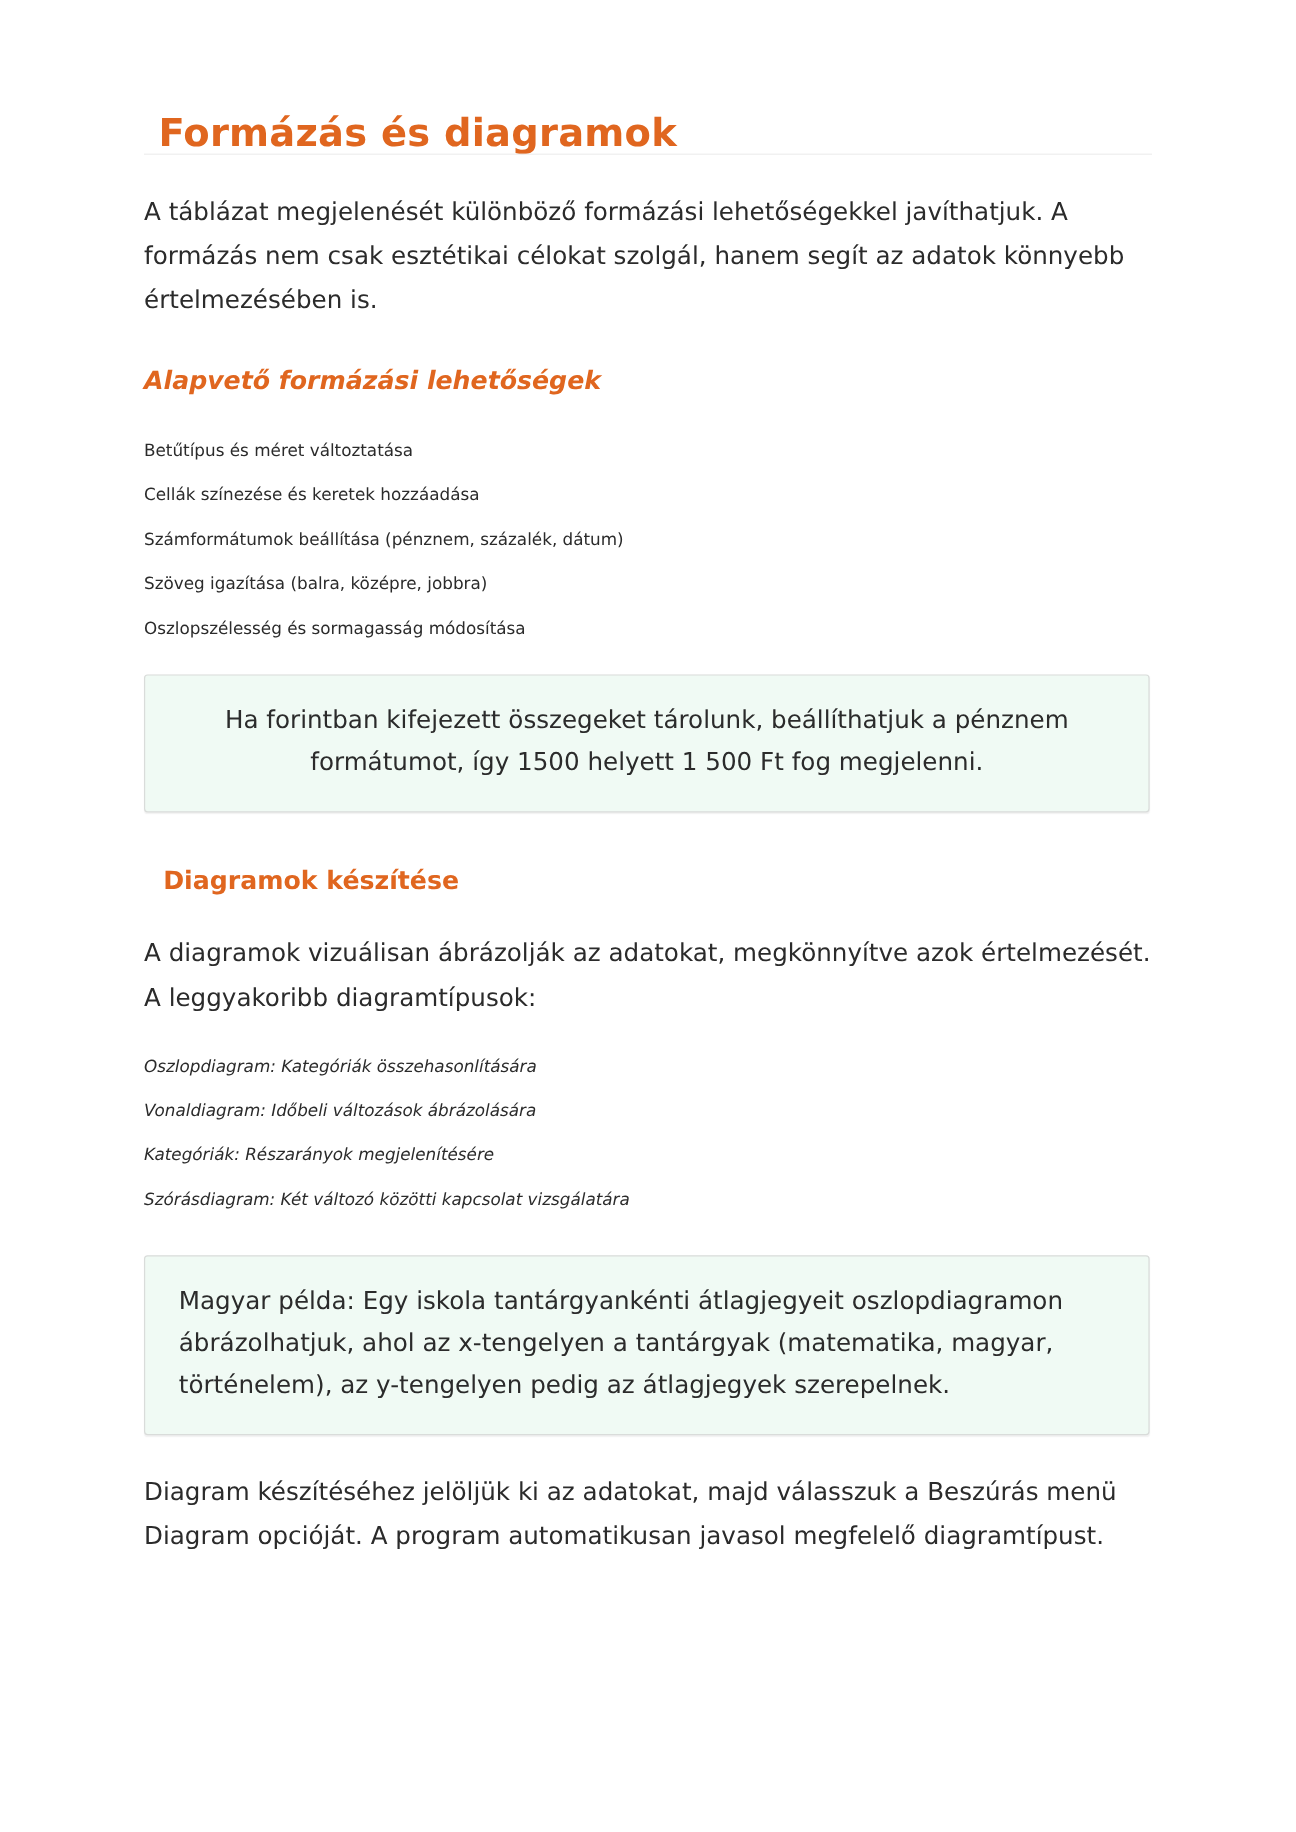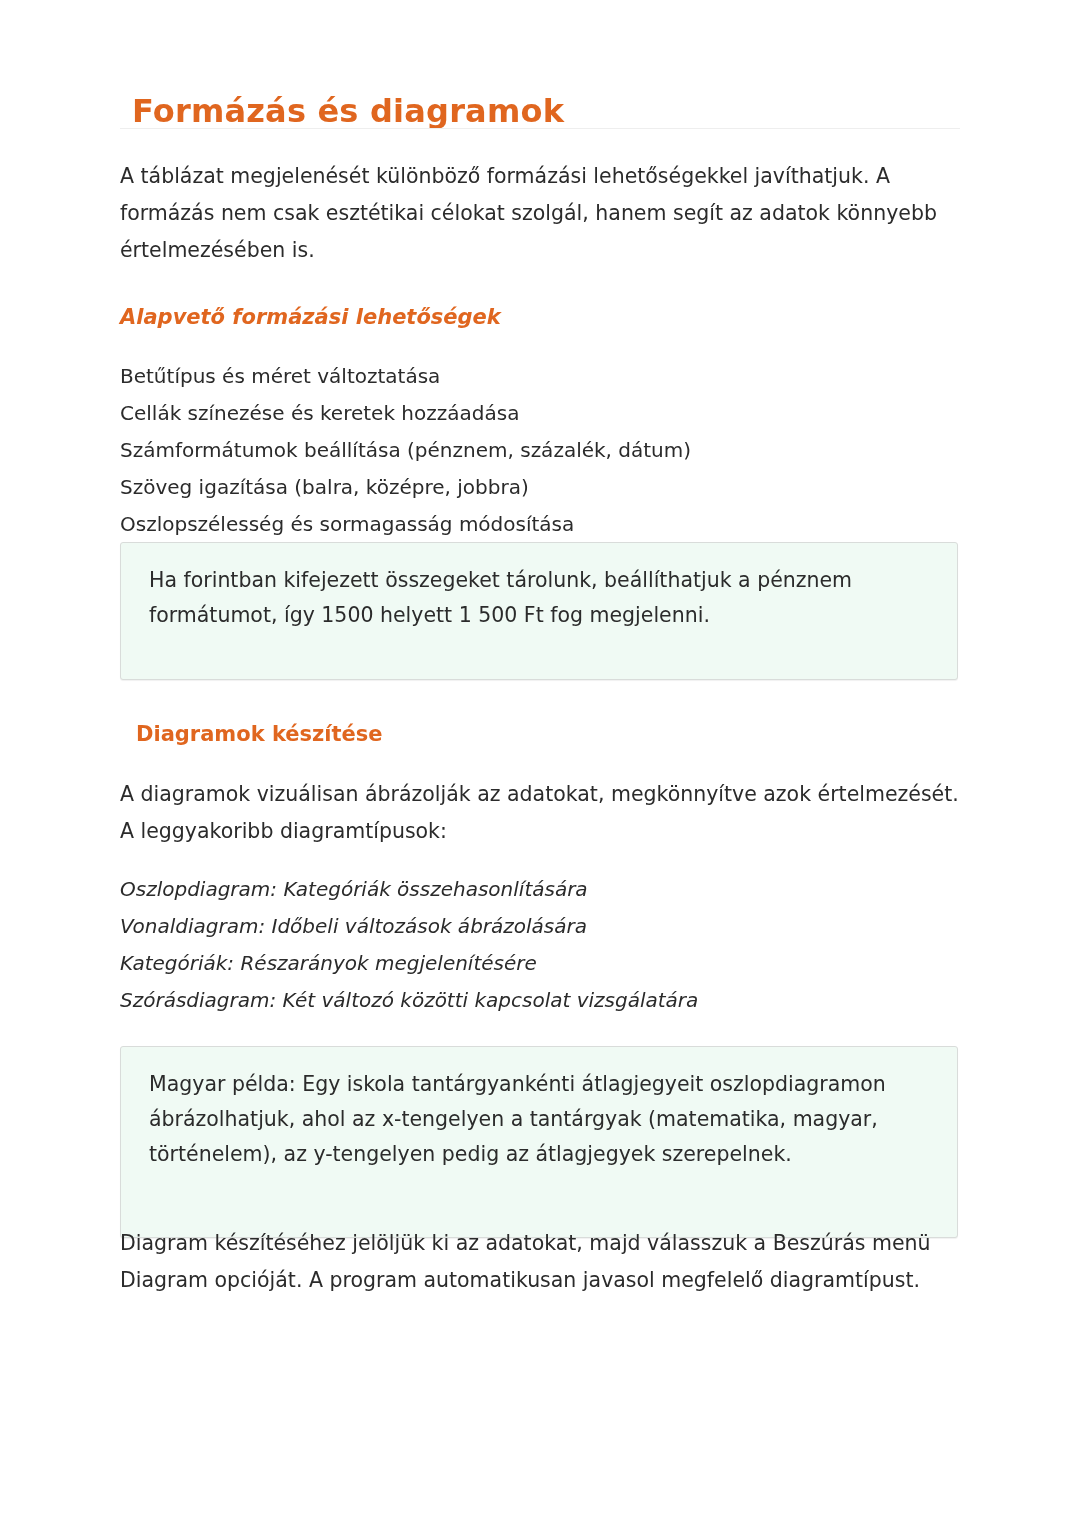"Betűtípus és méret változtatása" .plain-list { font-size: 20px -> 14px }
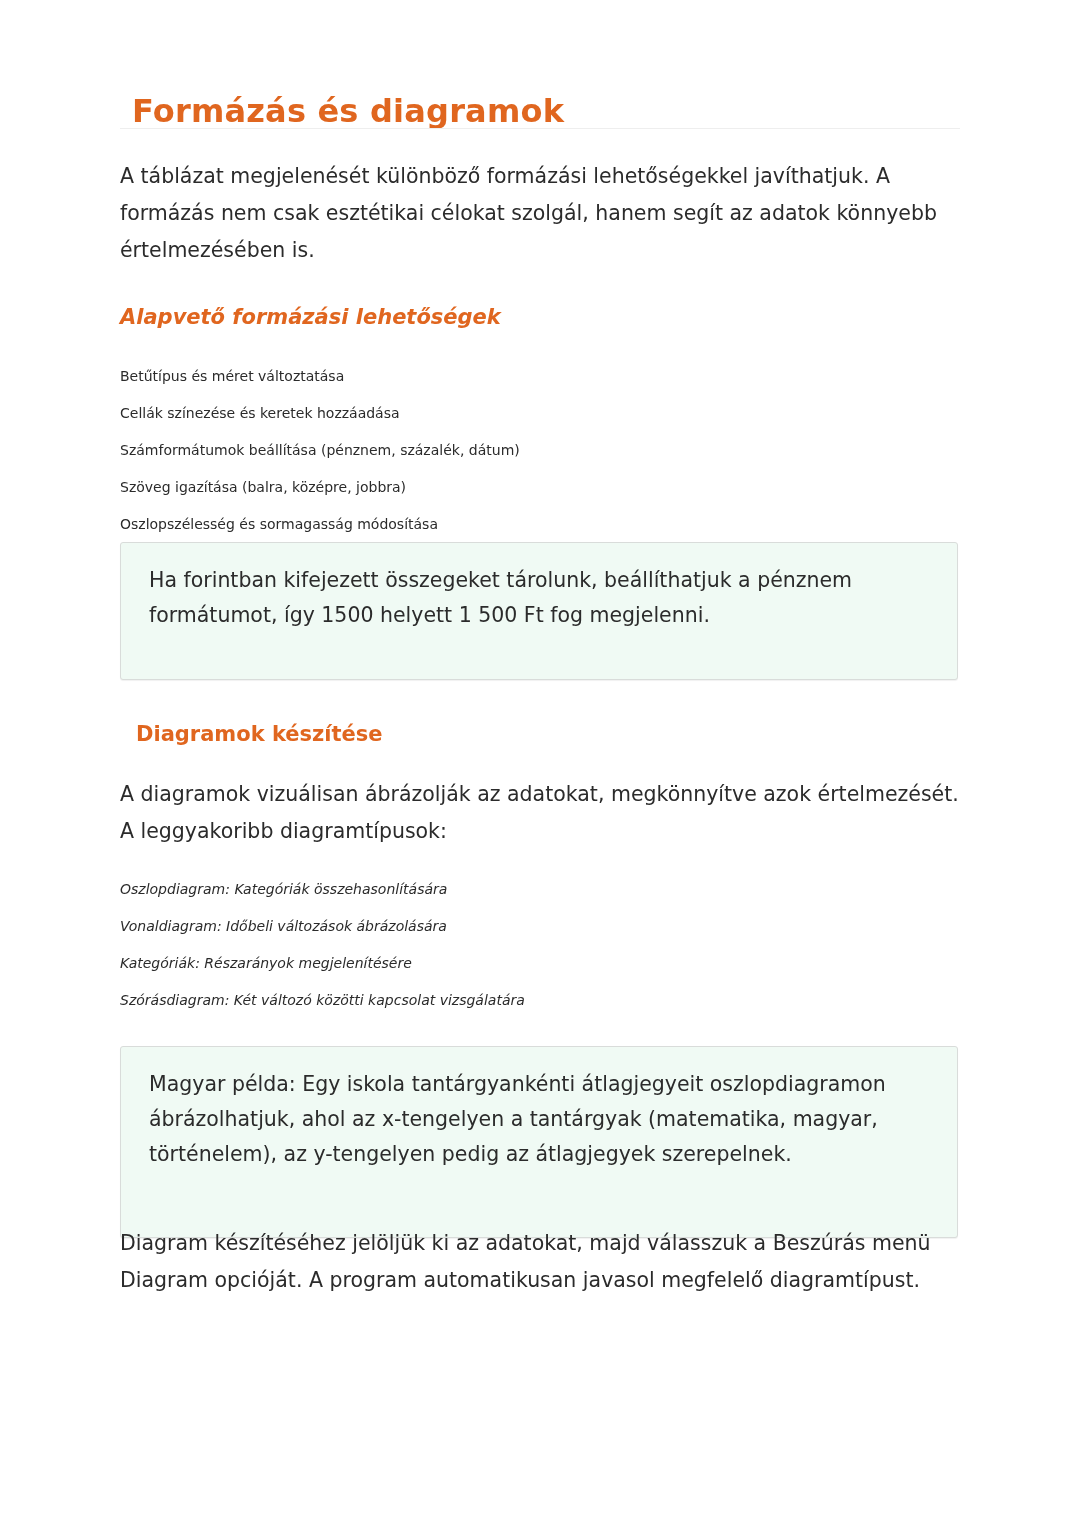"Ha forintban kifejezett összegeket" div.note-box { height: 138px -> 115px; text-align: none -> center; top: 542px -> 562px }
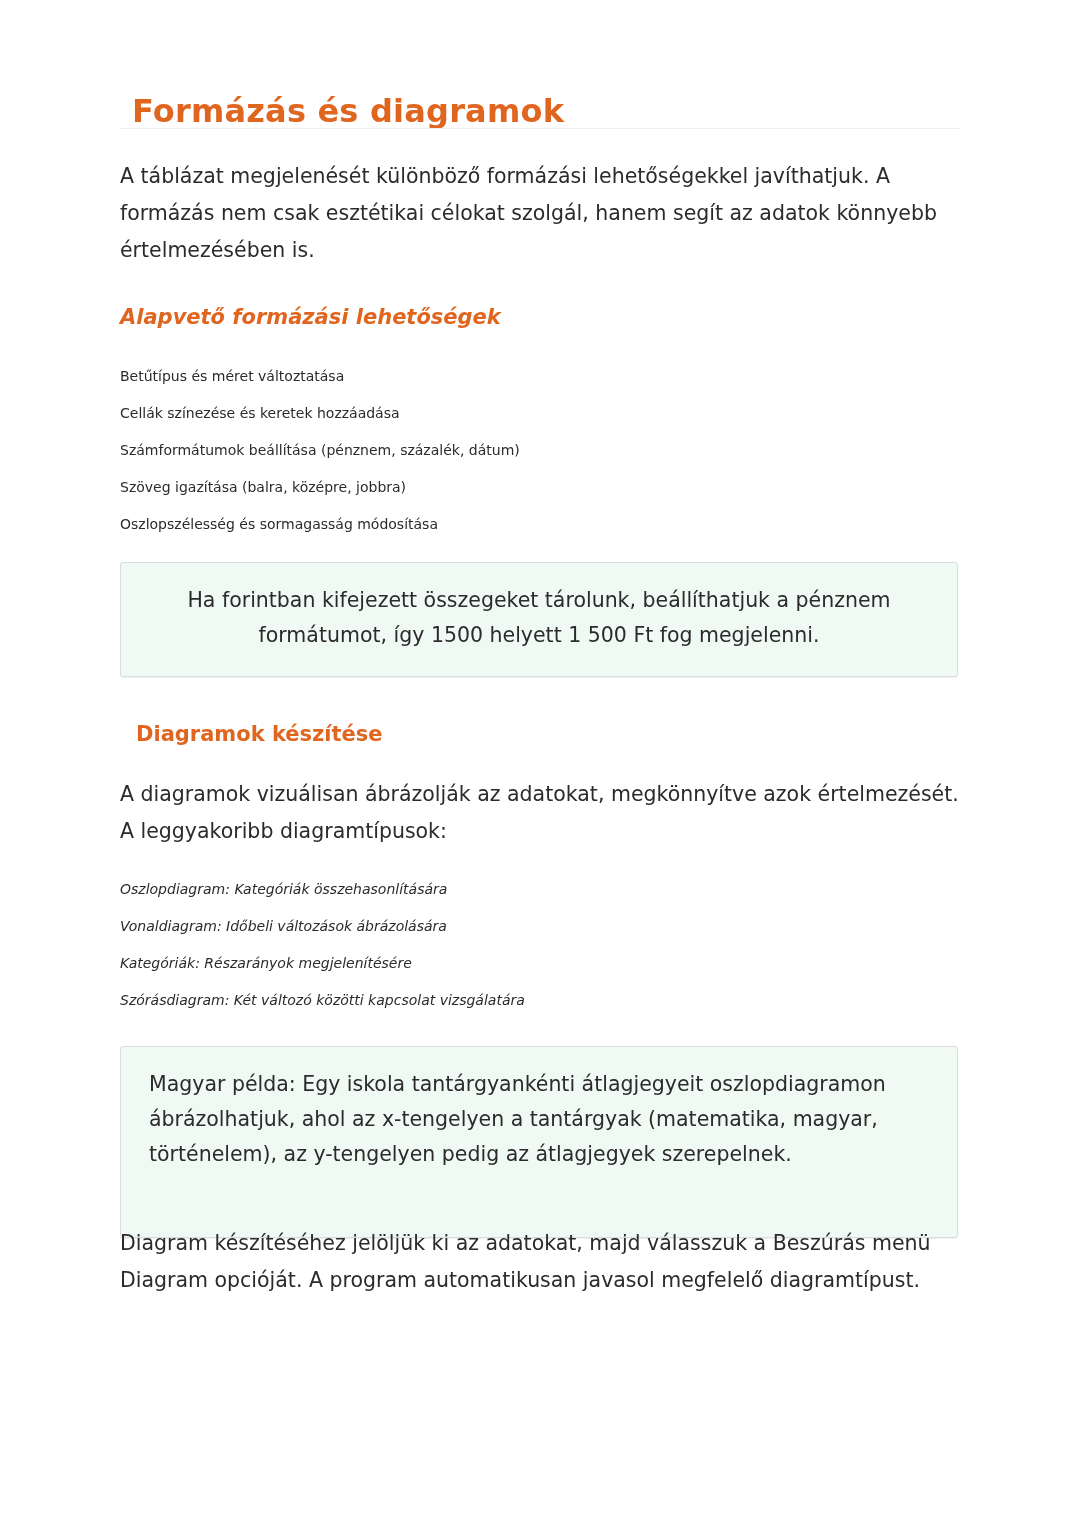"Magyar példa: Egy iskola tantárgyankénti" div.note-box { height: 192px -> 150px }
